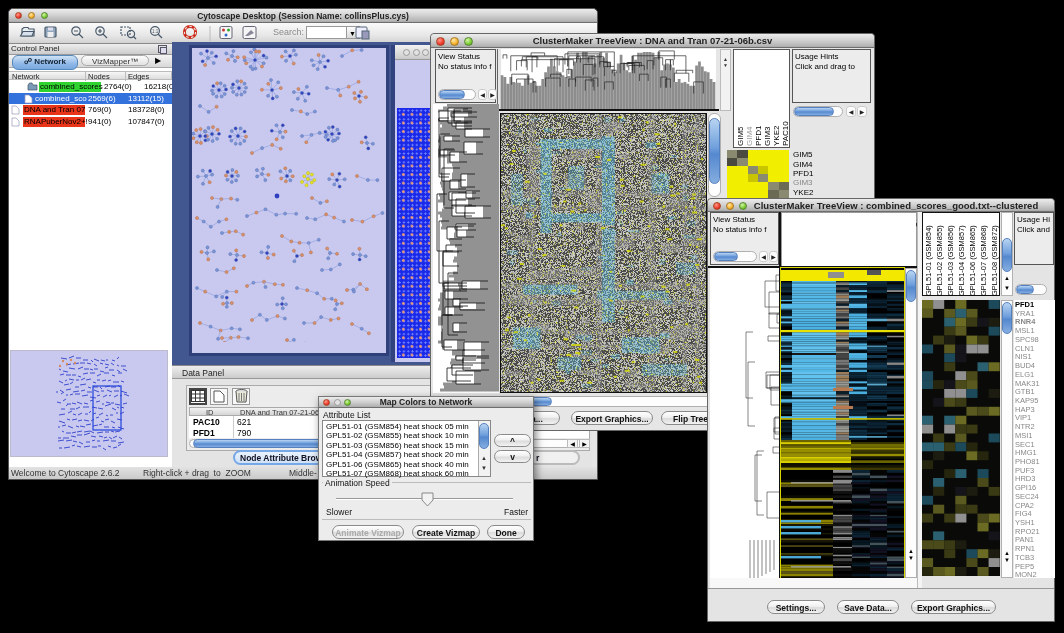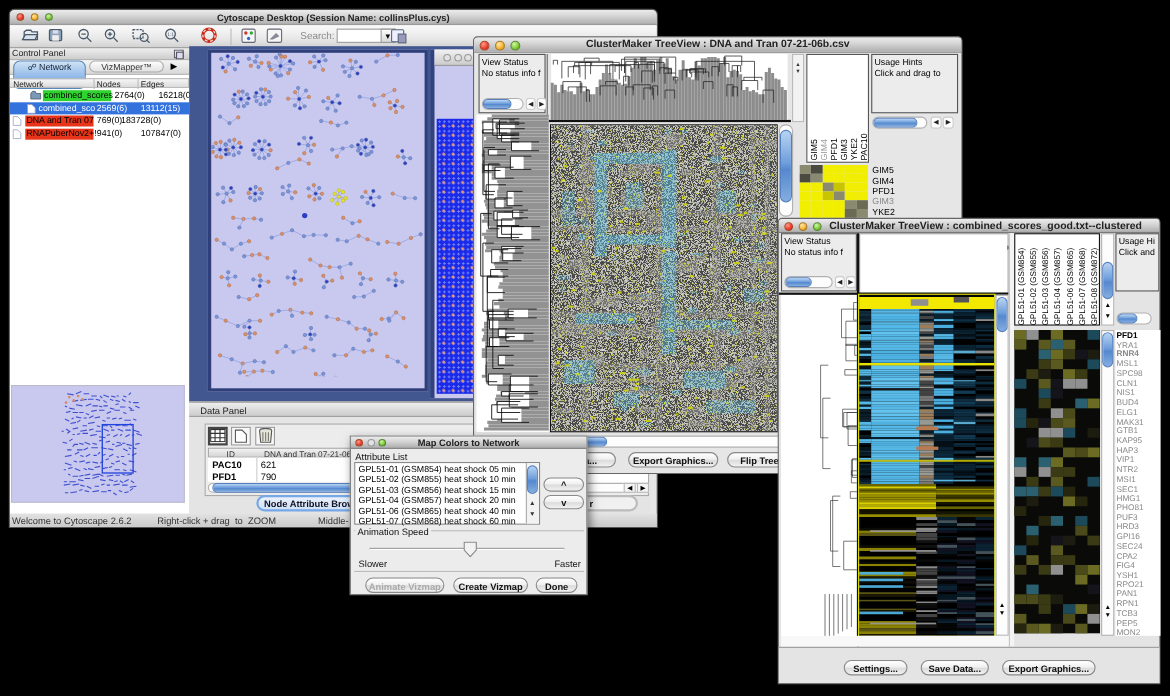"☍ Network" span.abs { font-weight: normal -> bold; height: 26px -> 15px }
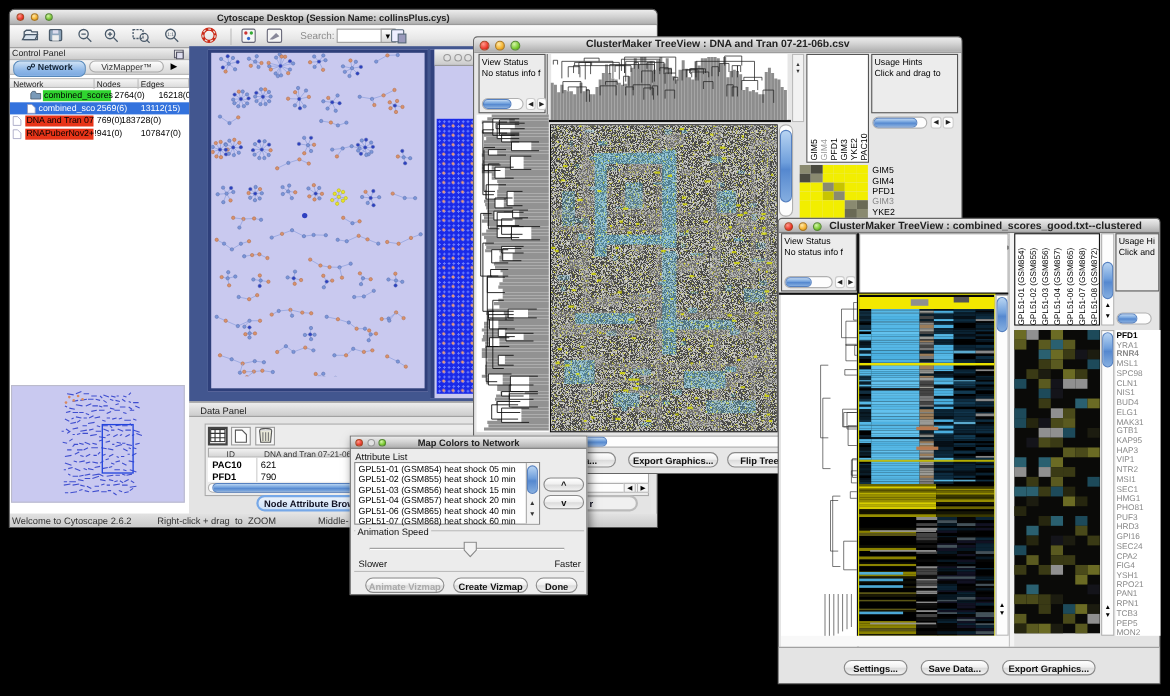"183728(0)" span.abs { left: 101px -> 119px }
